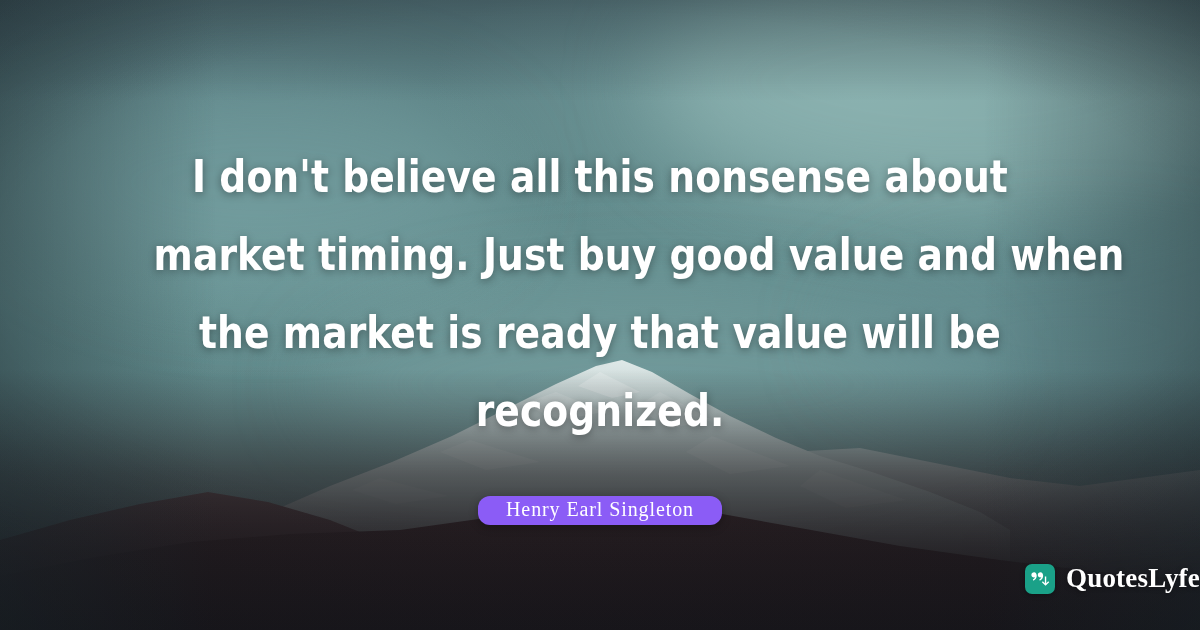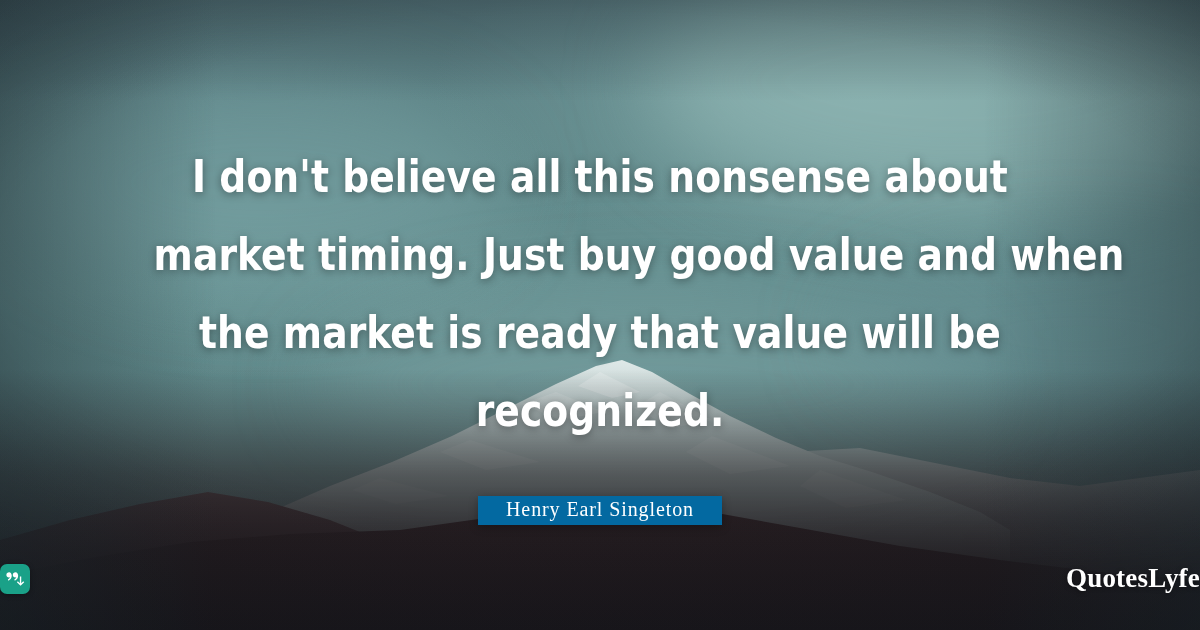"Henry Earl Singleton" .author { background: #0369a1 -> #8b5cf6; border-radius: none -> 12px }
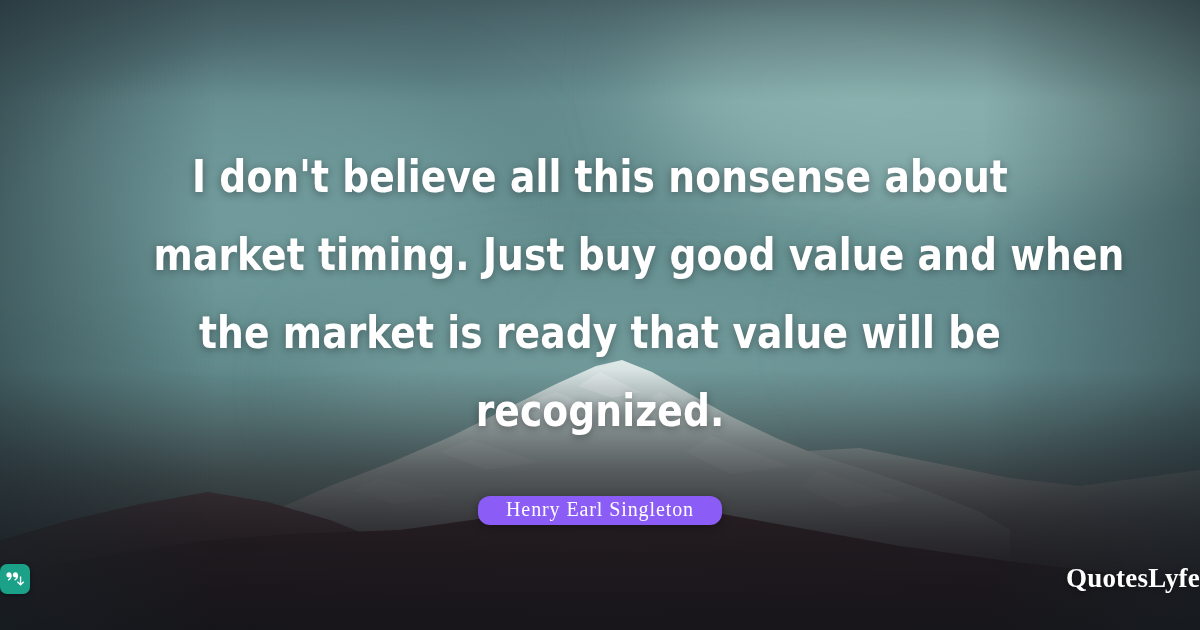"QuotesLyfe" .logo { justify-content: space-between -> flex-end }
